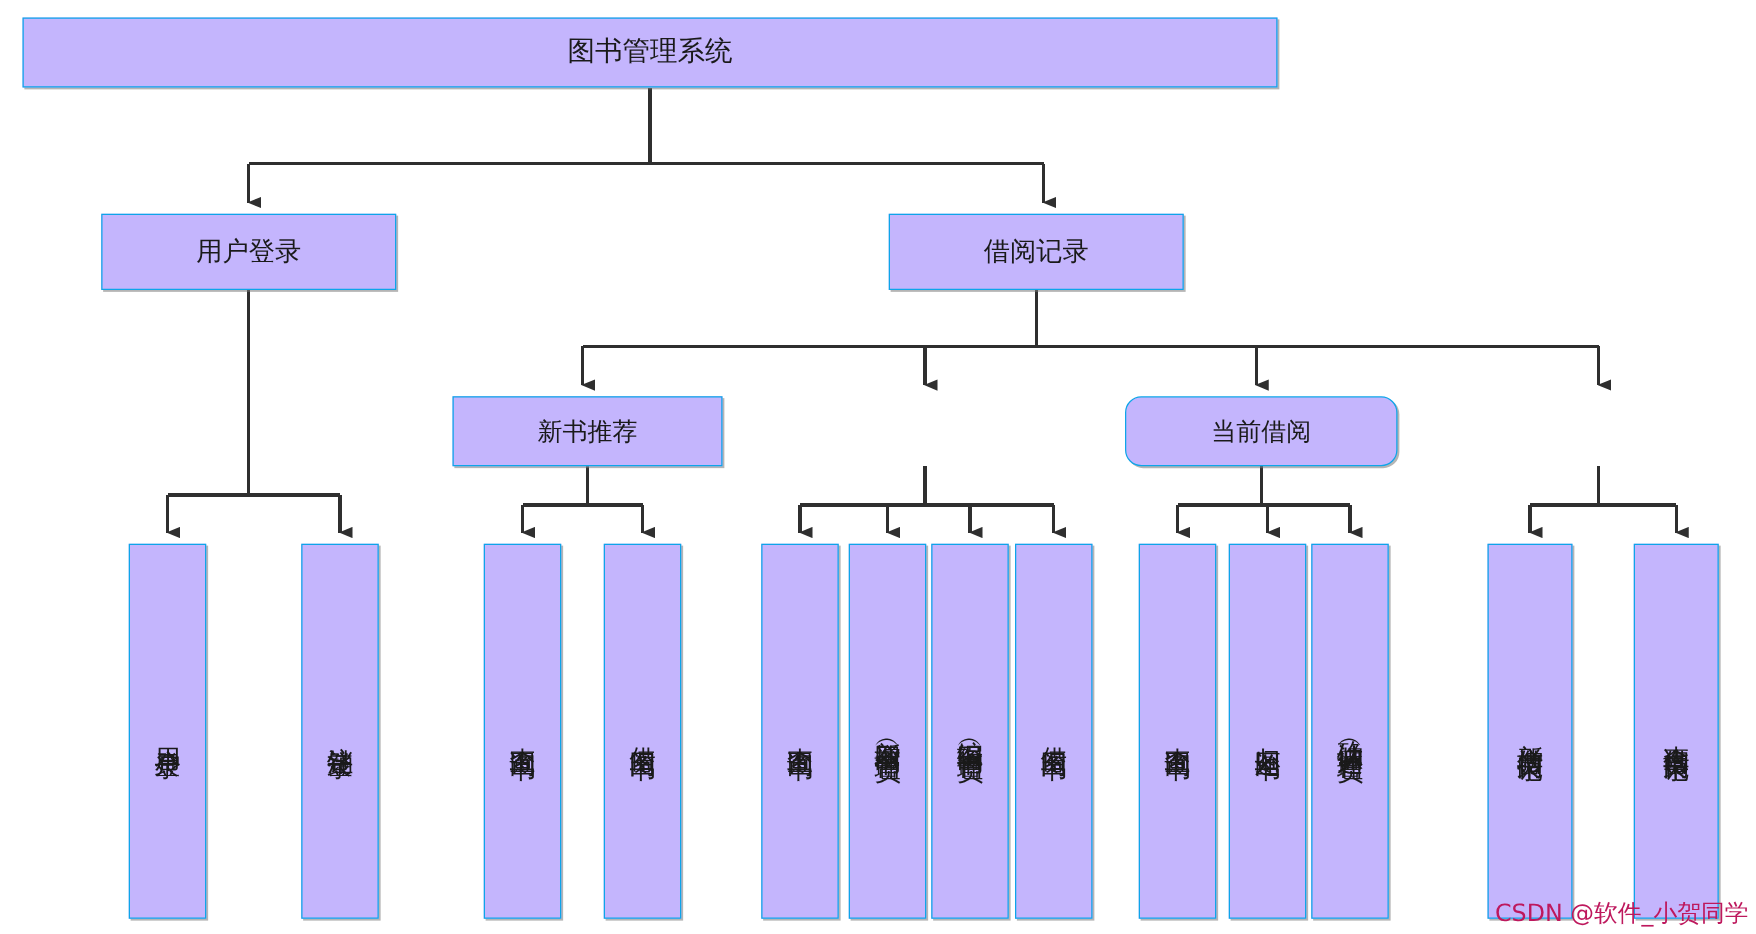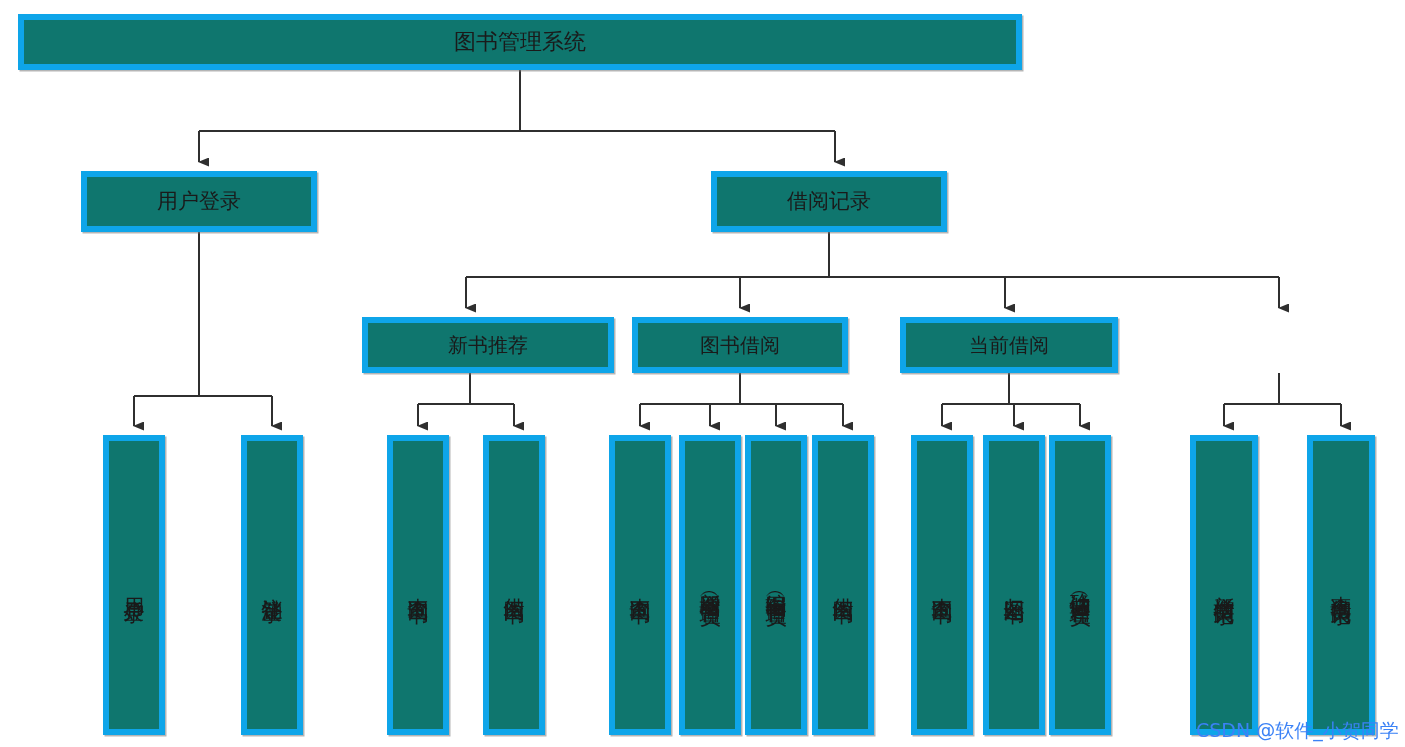"图书管理系统" .node { background: #0f766e -> #c4b5fd; border: 6px solid #0ea5e9 -> 1px solid #0ea5e9 }
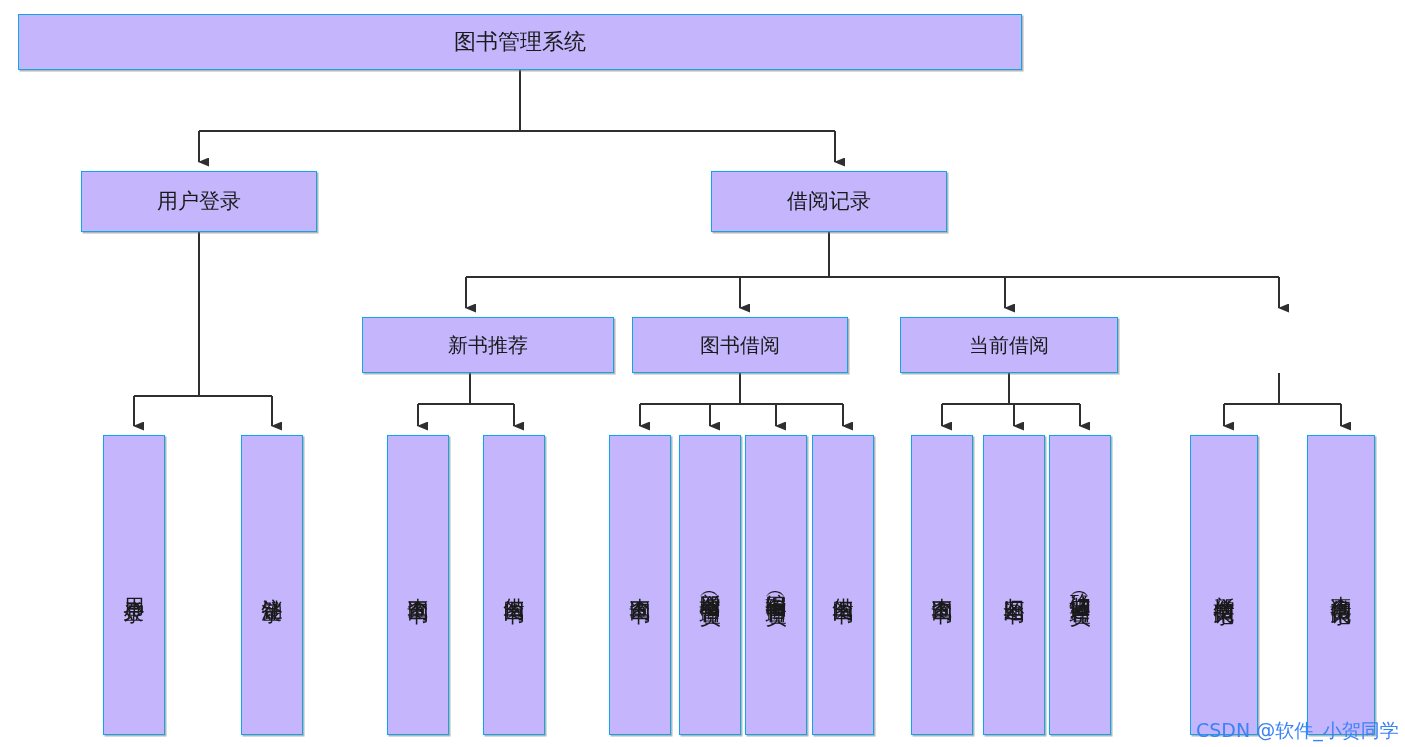"新书推荐" div.node { width: 252px -> 216px }
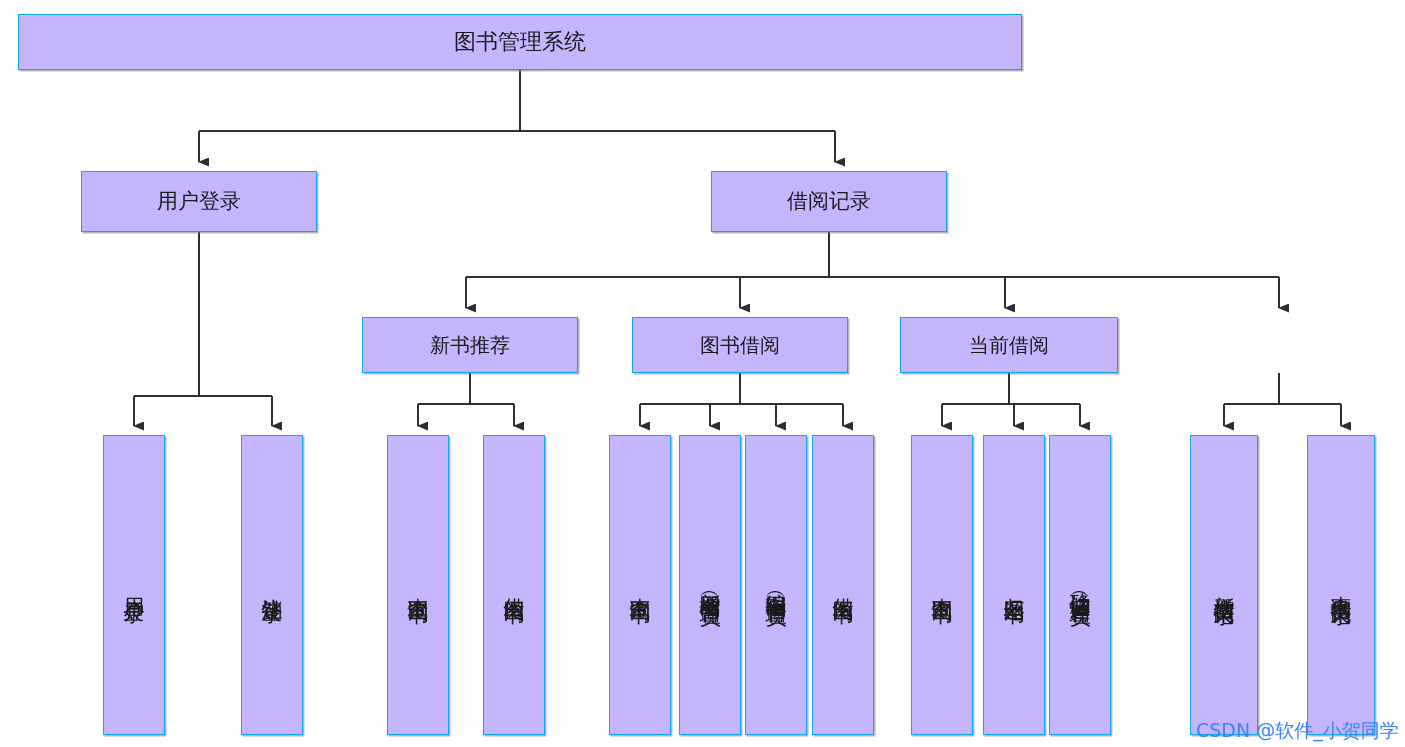"图书借阅" div.node { html: <div> <span>图书借阅</span> </div> -> none }
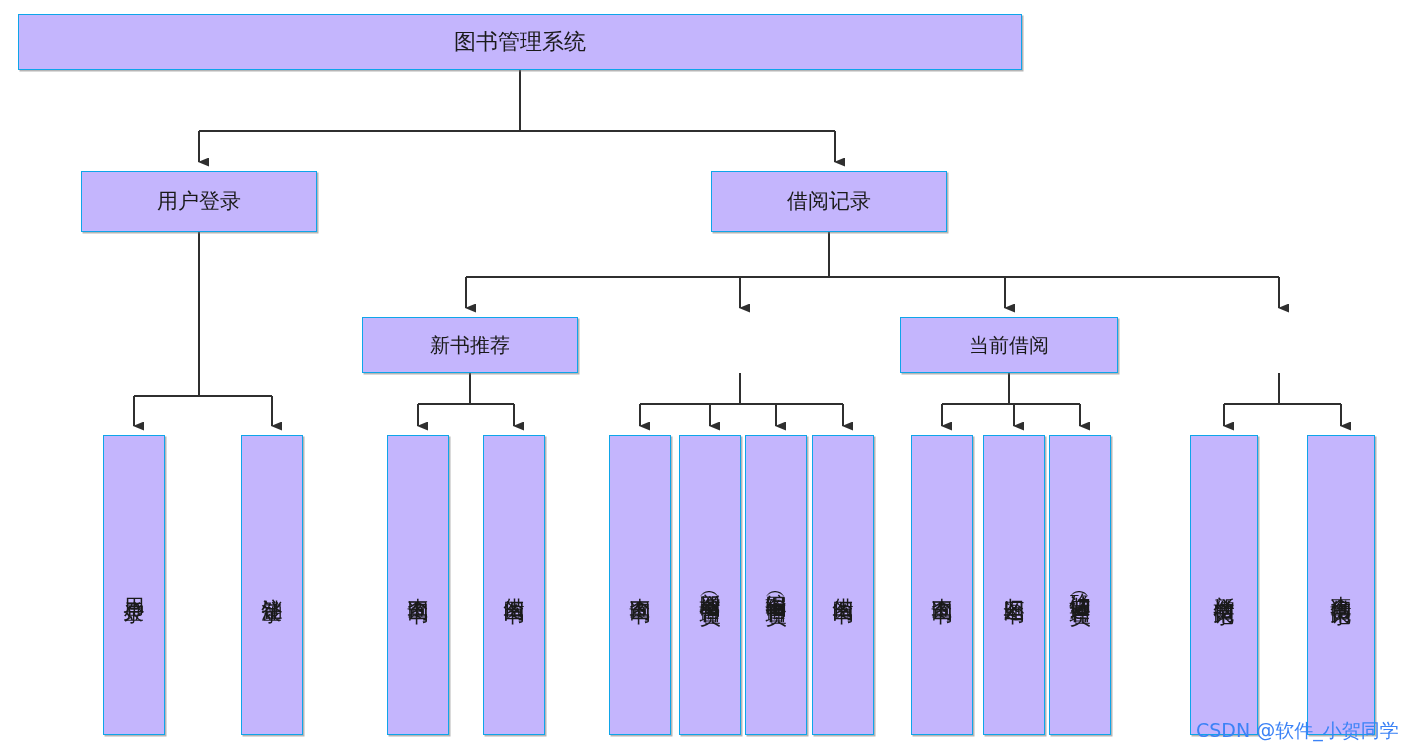"当前借阅" div.node { border-radius: none -> 13px }
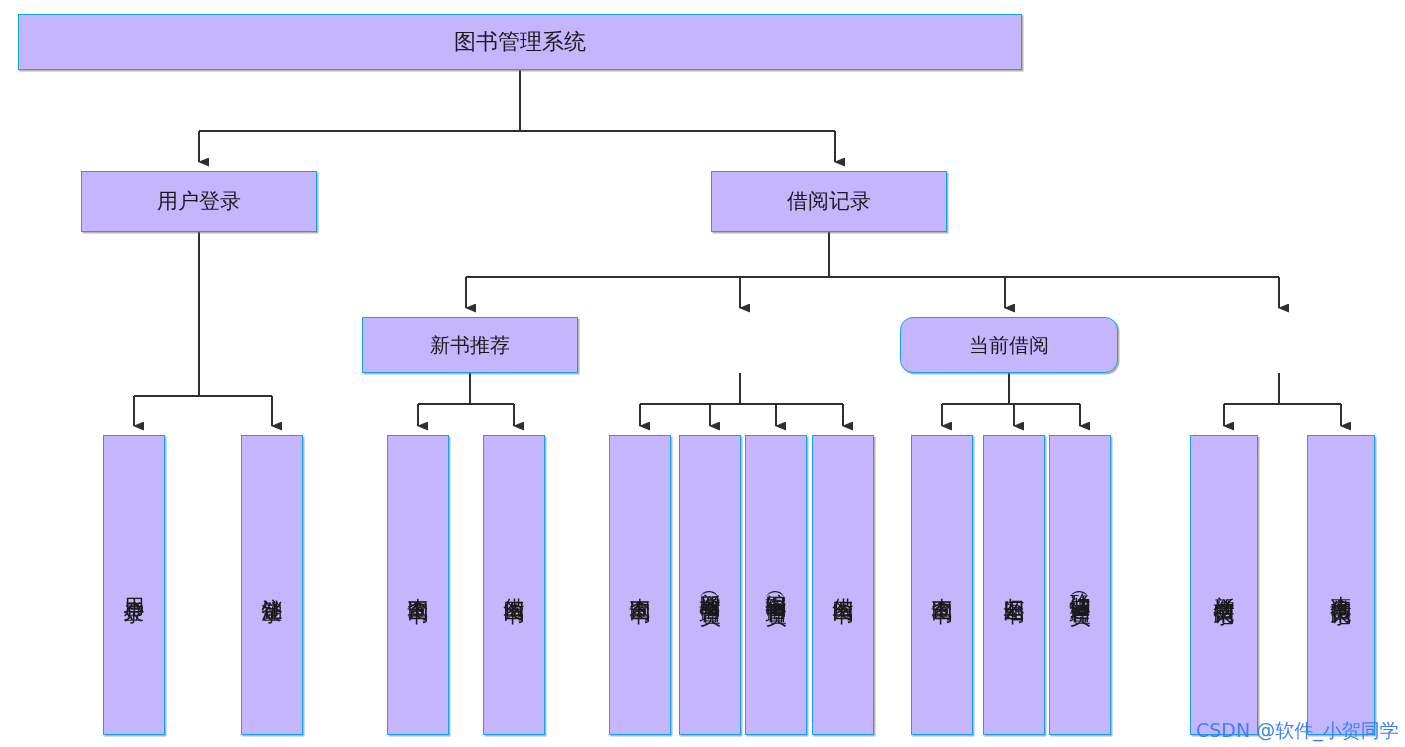"CSDN @软件_小贺同学" .watermark { color: #3b82f6 -> #be185d }
